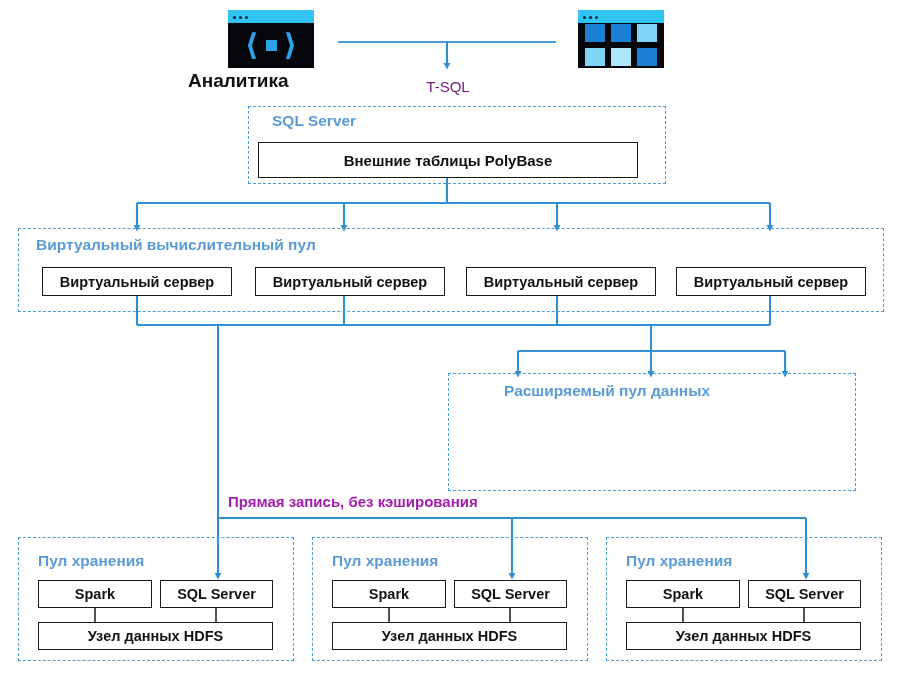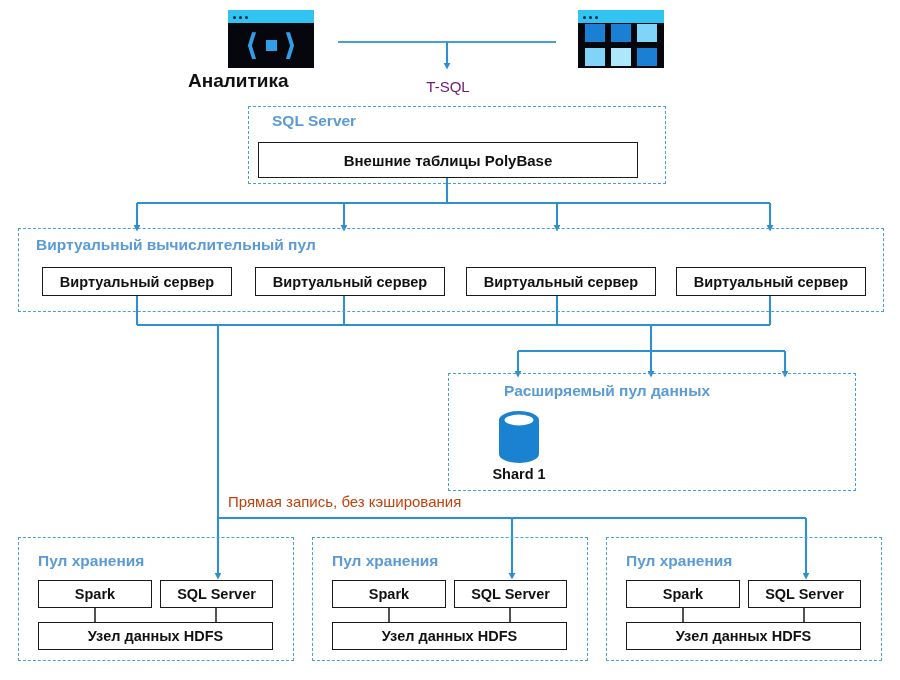"Shard 1" div.shard { html: <div> <svg> <path></path> <ellipse></ellipse> <ellipse></ellipse> </svg> <div>Shard 1</div> </div> -> none }
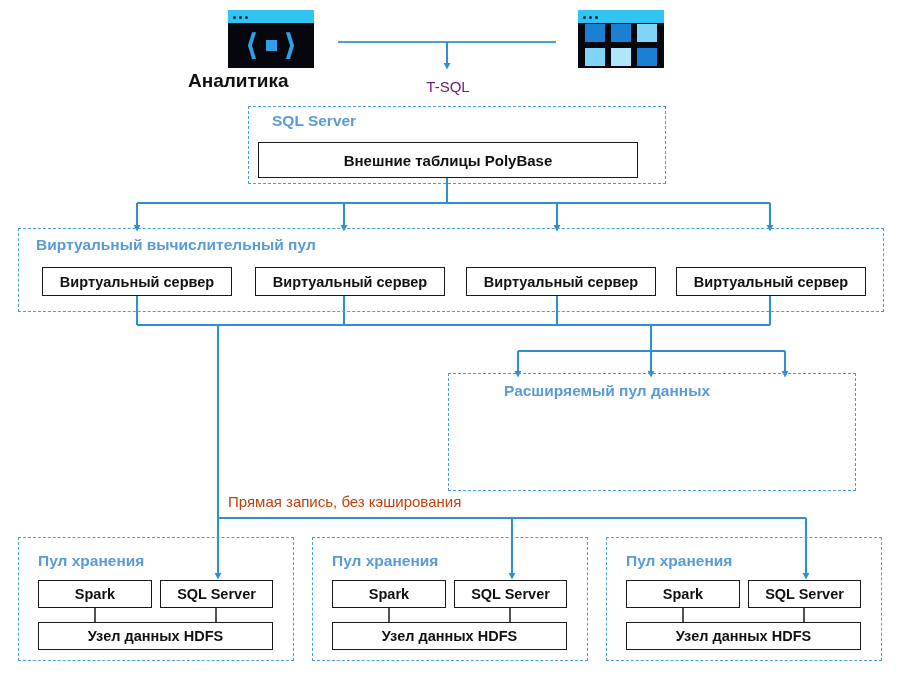"Прямая запись, без кэширования" .blue-label { color: #c2410c -> #a21caf; font-weight: normal -> bold }
